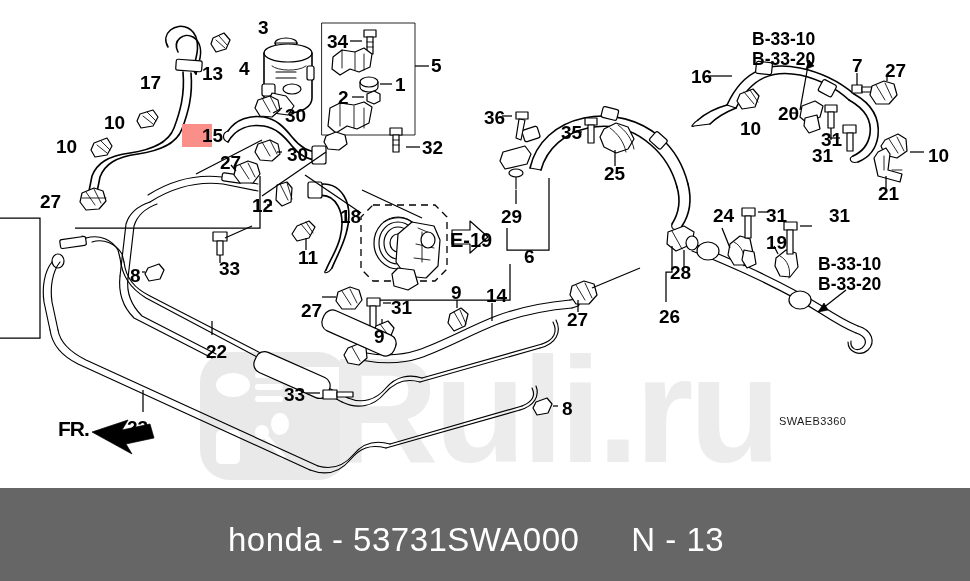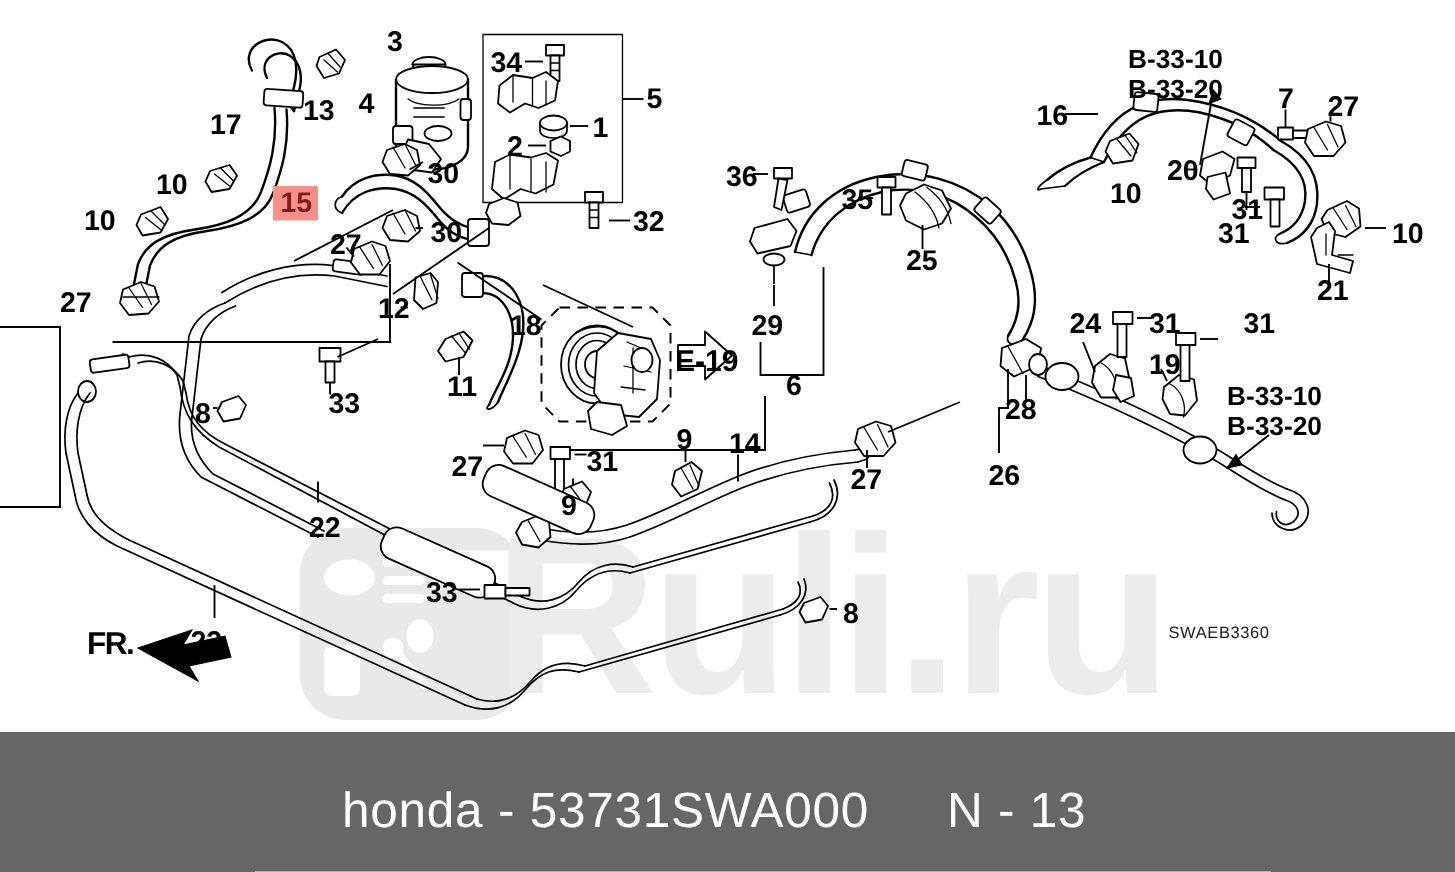"15" #hl span { color: #7f1d1d -> #000000; padding: 1px 5px -> 1px 20px }
